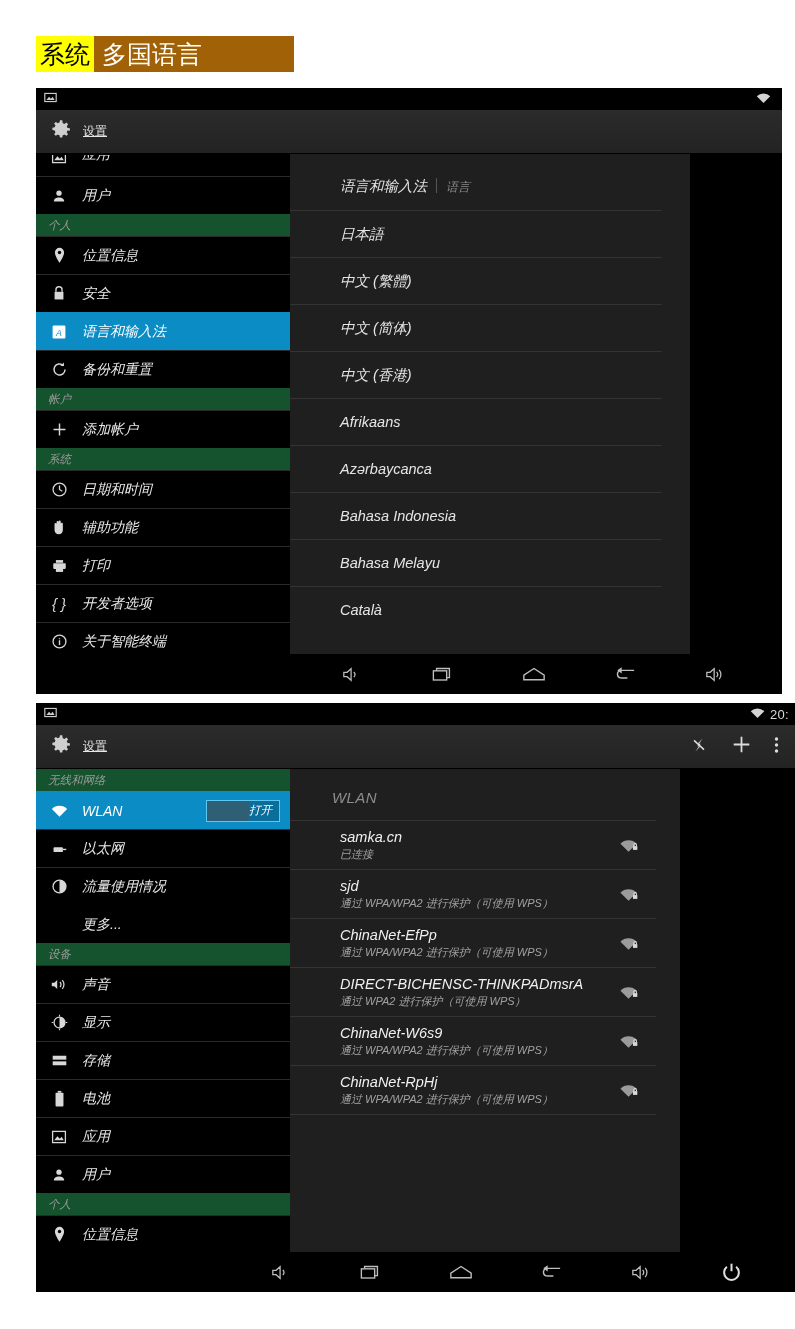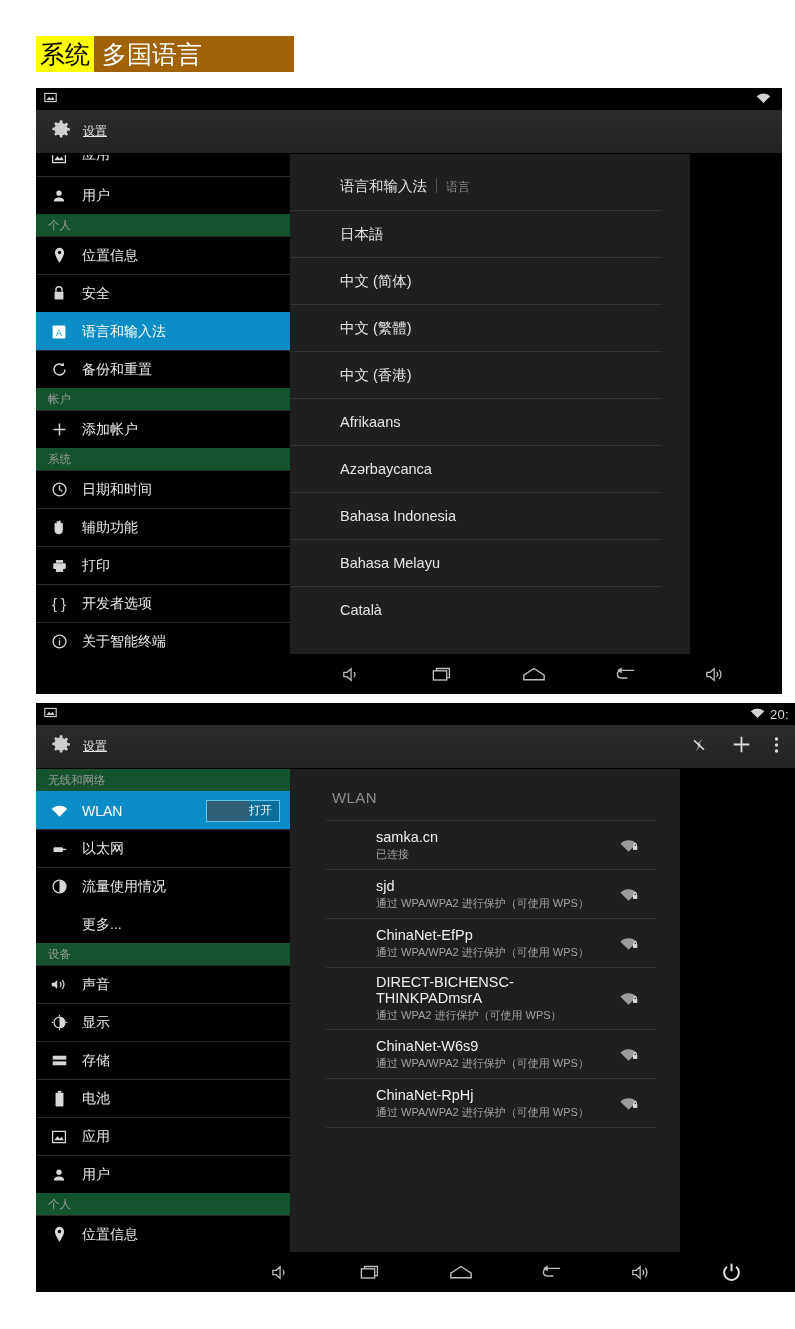"用户" .body-split { font-style: none -> italic }
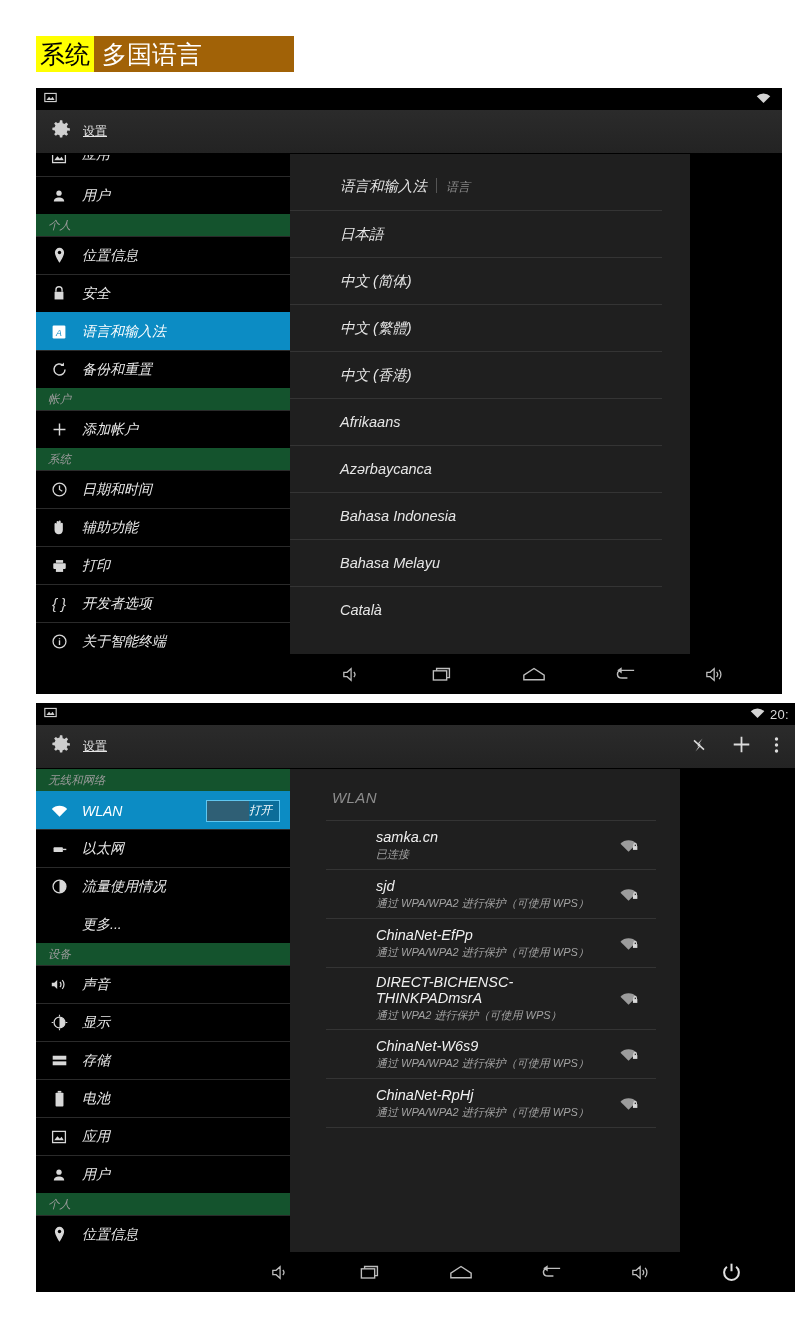"中文 (简体)" div.lang-row { order: before "中文 (繁體)" -> after "中文 (繁體)" }
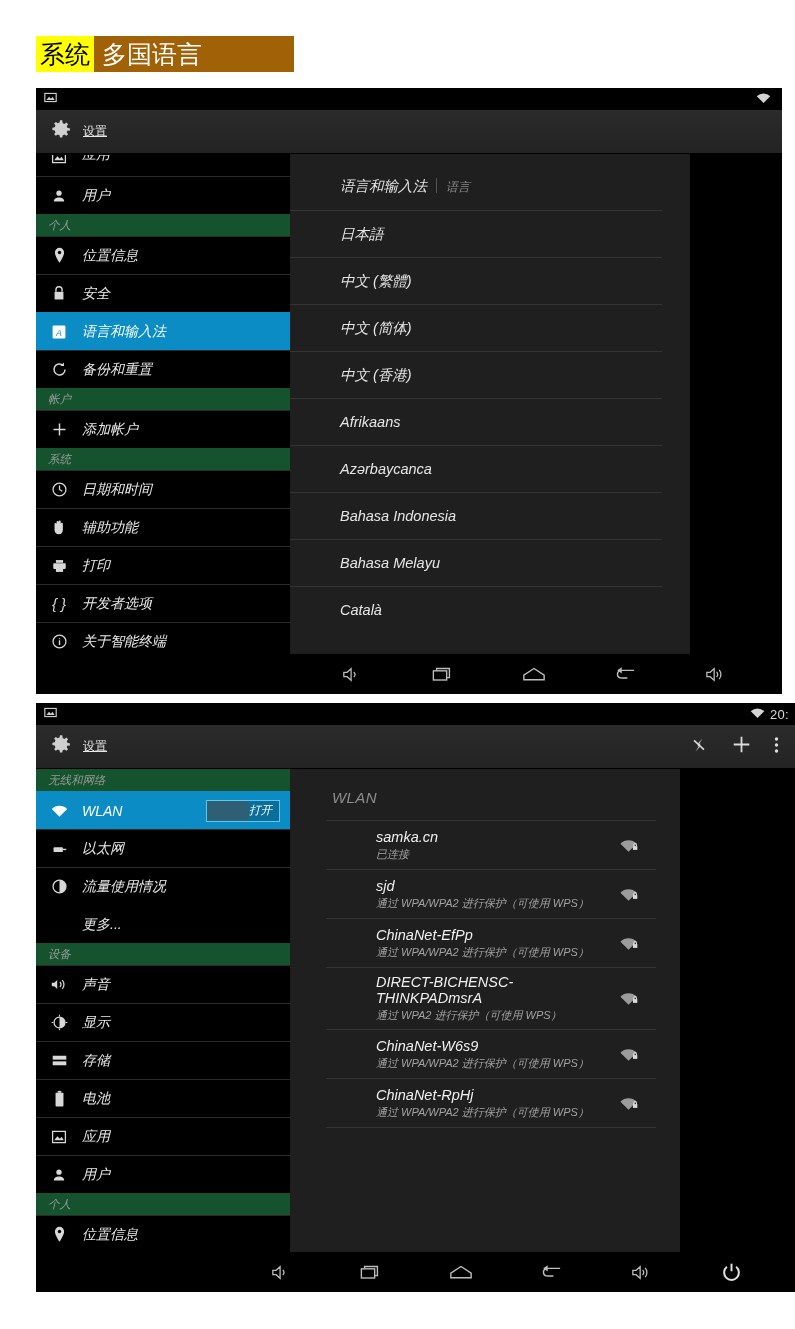"samka.cn" .wifi-row { margin-left: 36px -> none }
